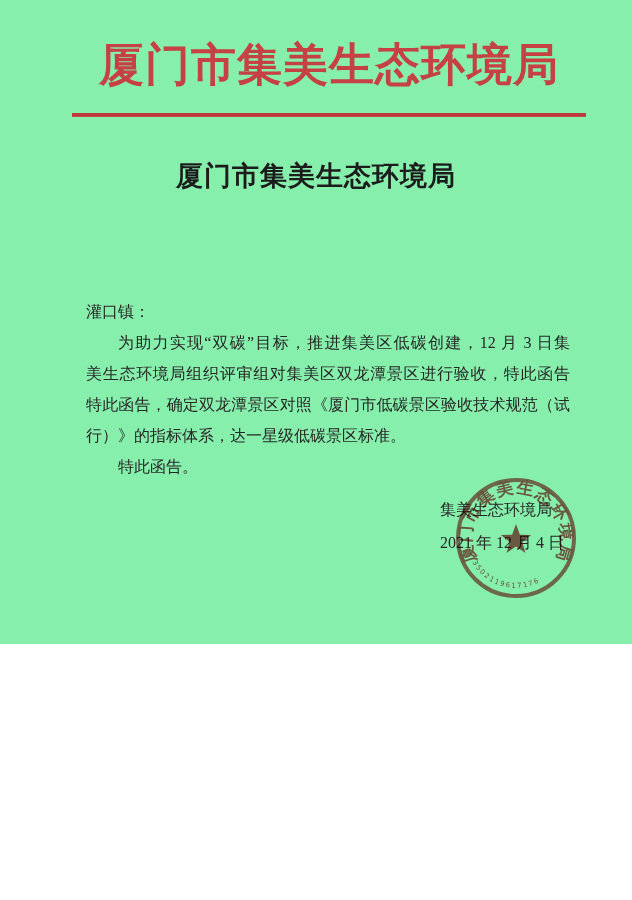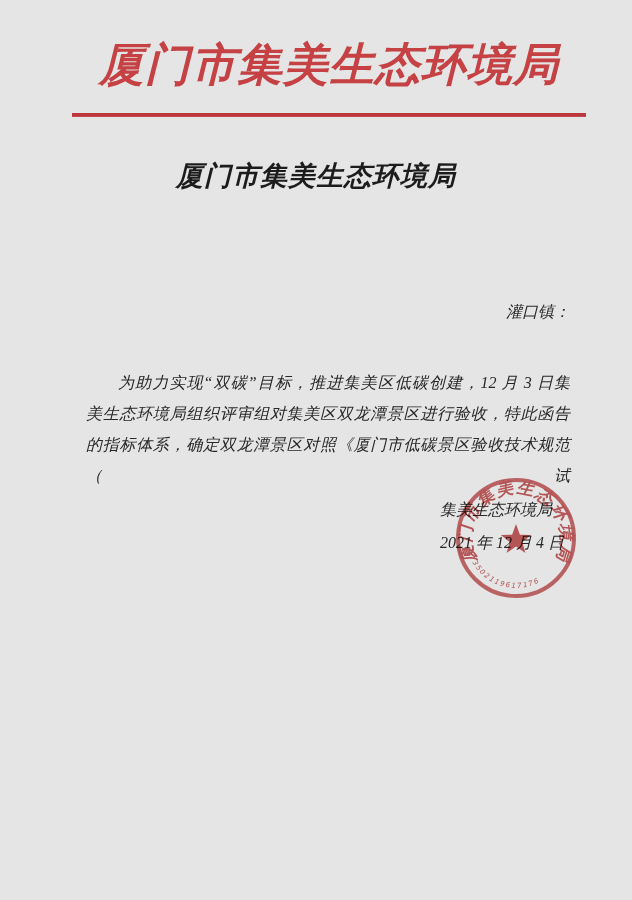"厦门市集美生态环境局" .page { background: #e5e5e5 -> #86efac; font-style: italic -> none; height: 900px -> 644px }
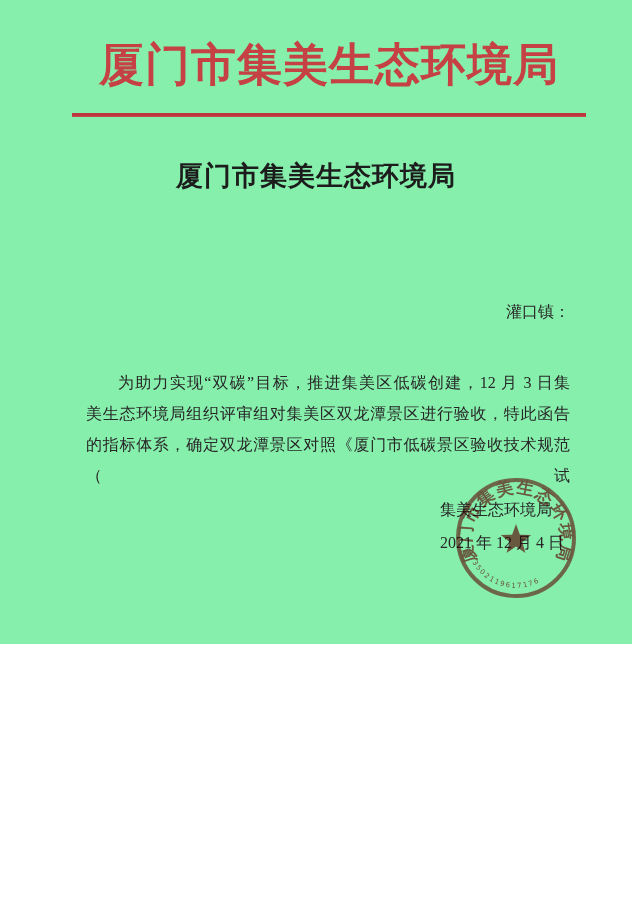"灌口镇：" .body-line { text-align: right -> left }
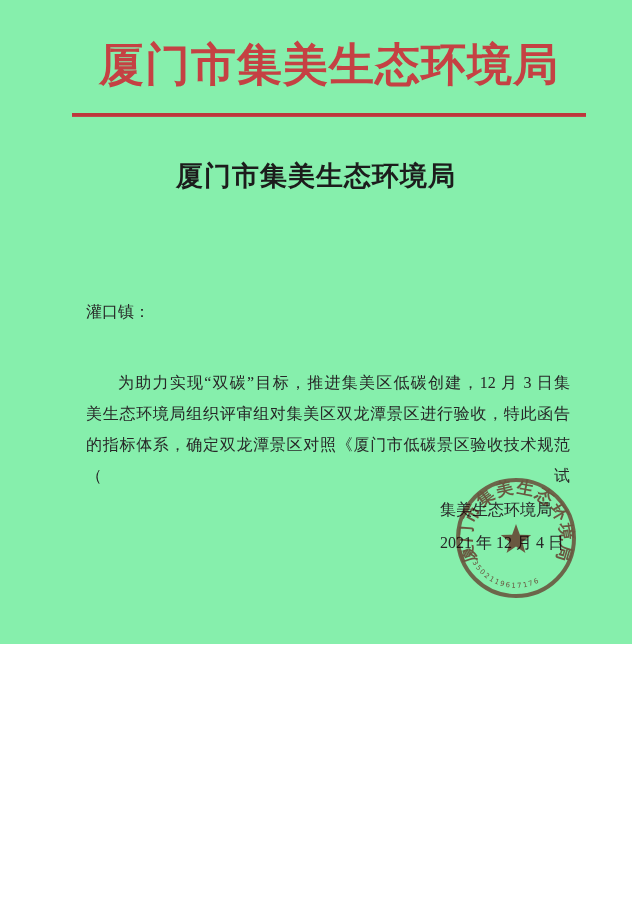"为助力实现“双碳”目标，推进集美区低碳创建，12 月 3 日集" .body-line.indent { margin-top: 40px -> none }
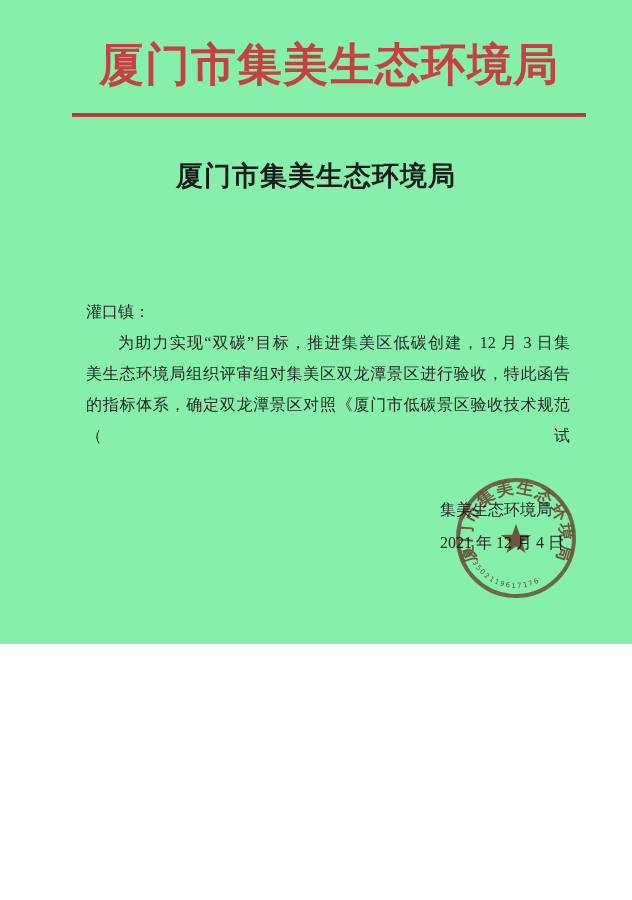"的指标体系，确定双龙潭景区对照《厦门市低碳景区验收技术规范（试" div.body-line { text: 的指标体系 -> 特此函告 }
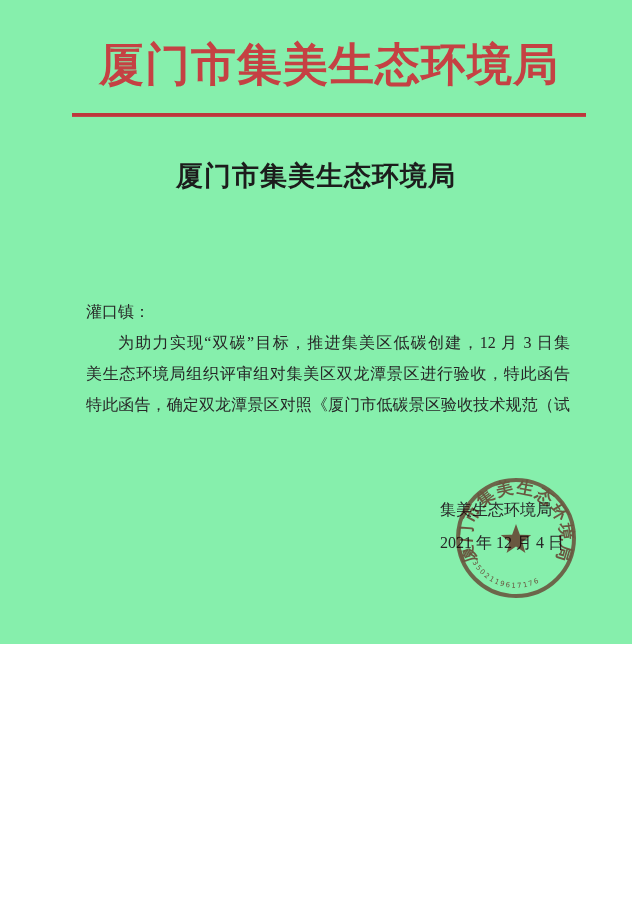"行）》的指标体系，达一星级低碳景区标准。" div.body-line { html: none -> <div>行）》的指标体系，达一星级低碳景区标准。</div> }
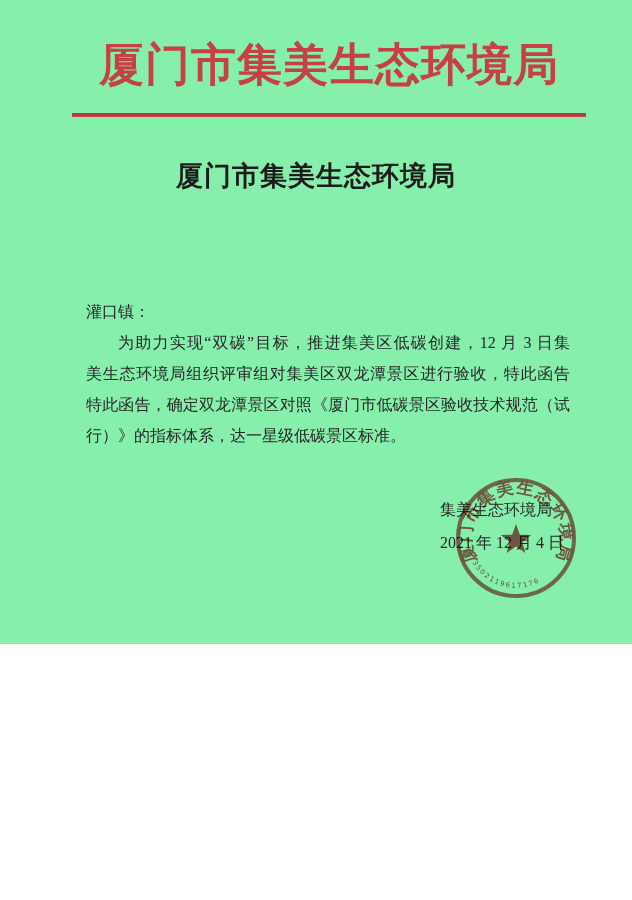"特此函告。" div.body-line { html: none -> <div>特此函告。</div> }
